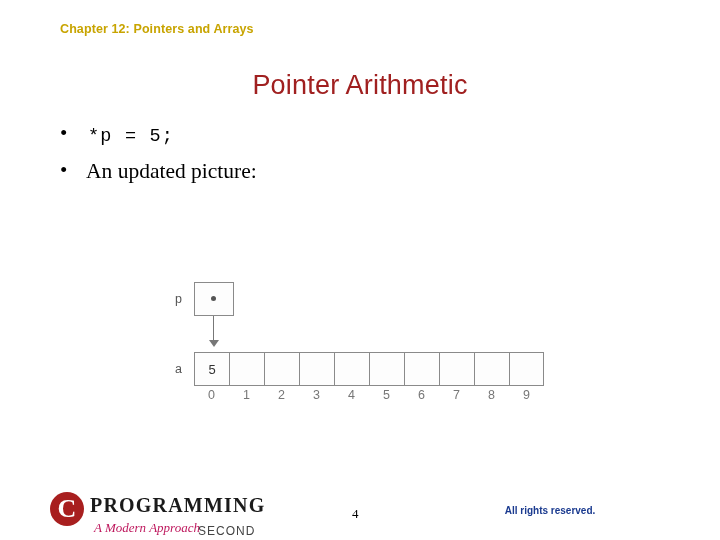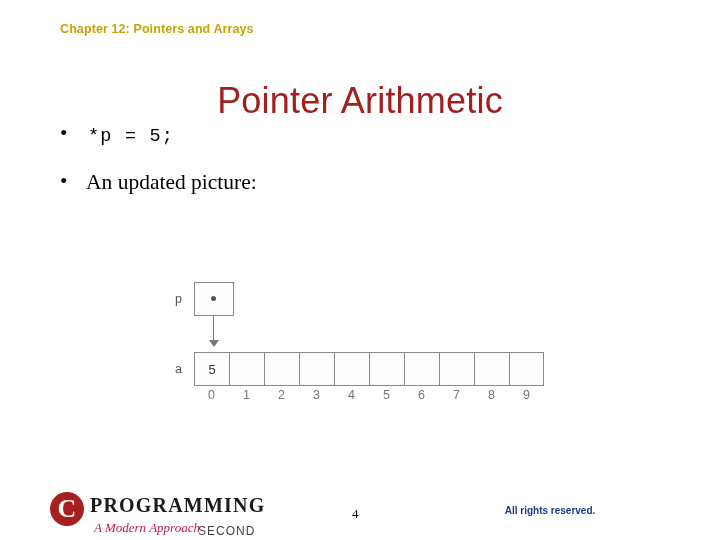"Pointer Arithmetic" .slide-title { font-size: 36px -> 27px; top: 80px -> 70px }
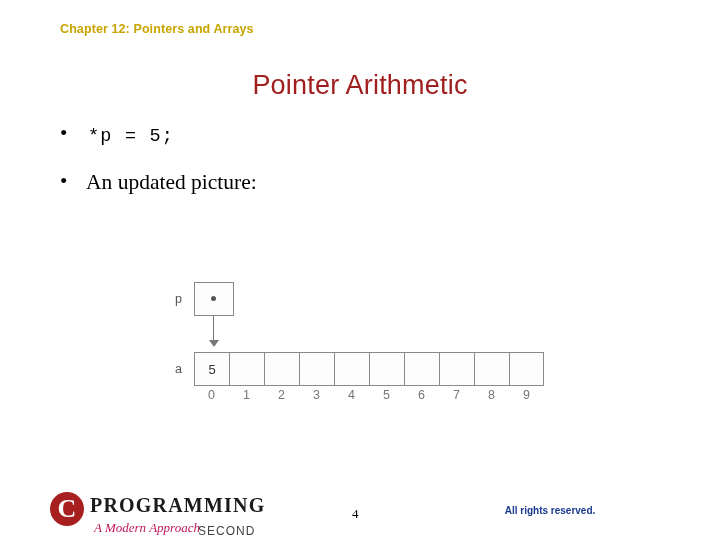"*p = 5;" .code-line { margin: 6px 0 21px 44px -> 6px 0 10px 44px }
